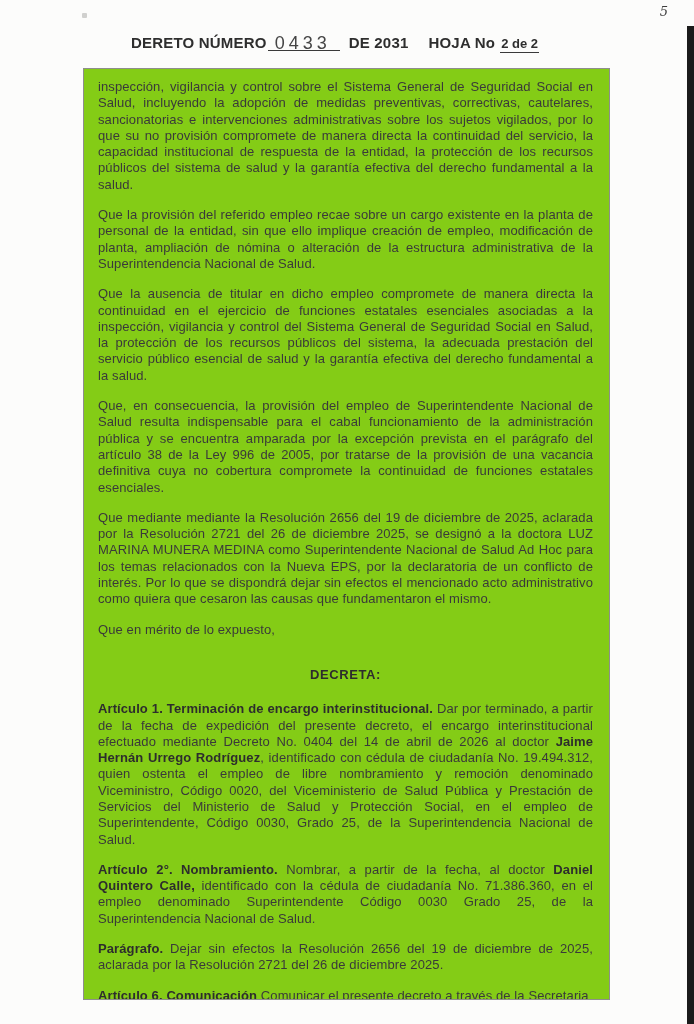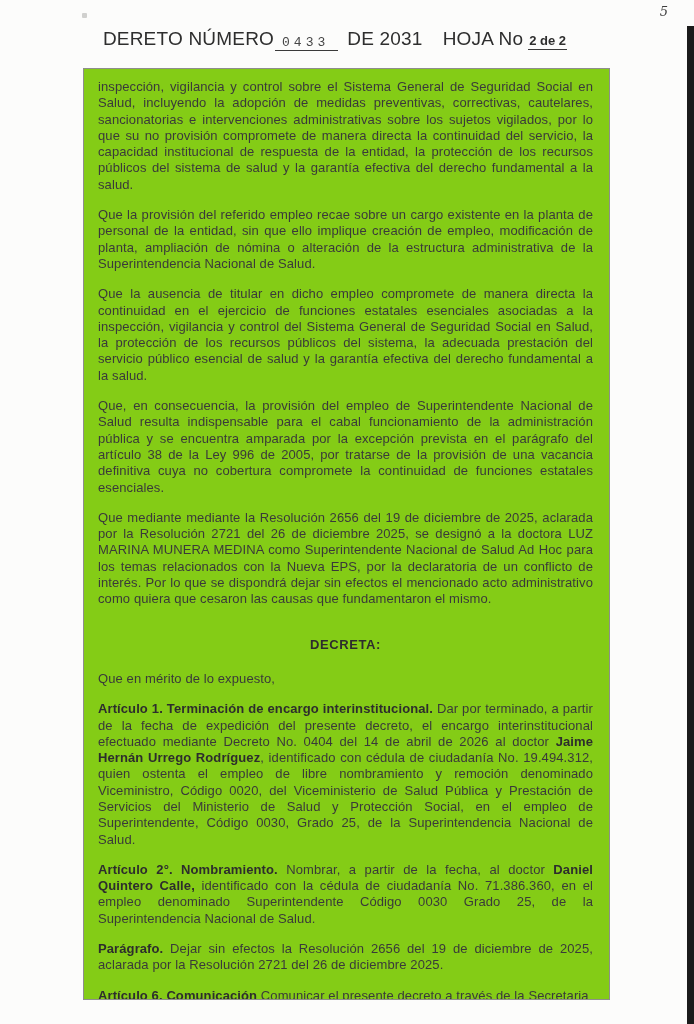"DERETO NÚMERO" .header .h-bold { font-size: 19px -> 15px; font-weight: normal -> bold }
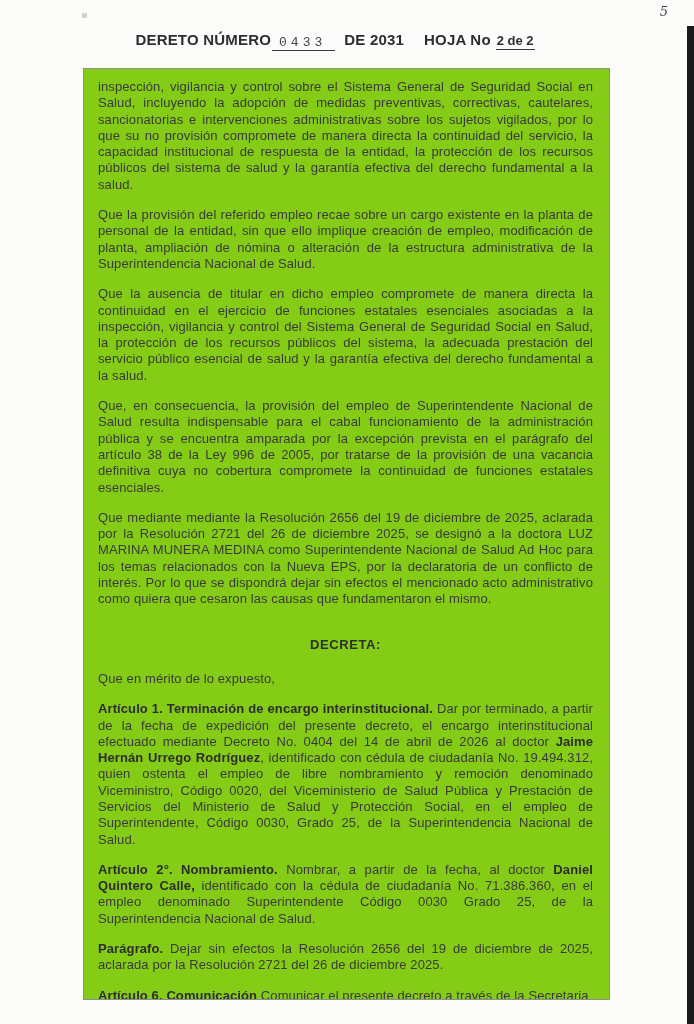"0433" .header .stamp { font-family: Liberation Mono, monospace -> Liberation Sans, sans-serif; font-size: 13px -> 18px }
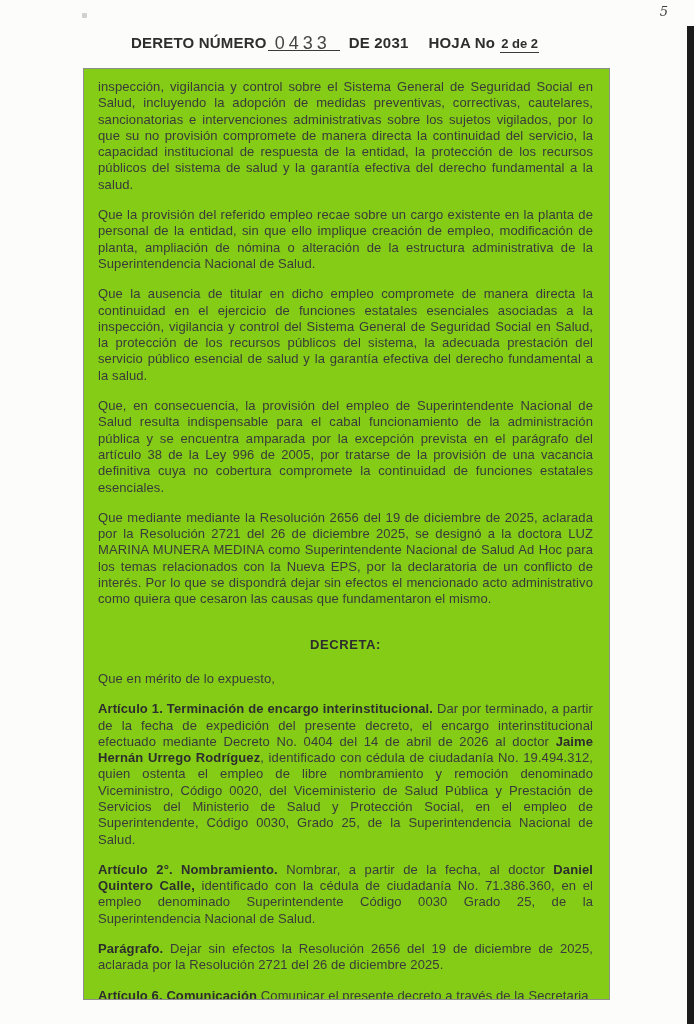"DECRETA:" p.para { order: before "Que en mérito de lo" -> after "Que en mérito de lo" }
